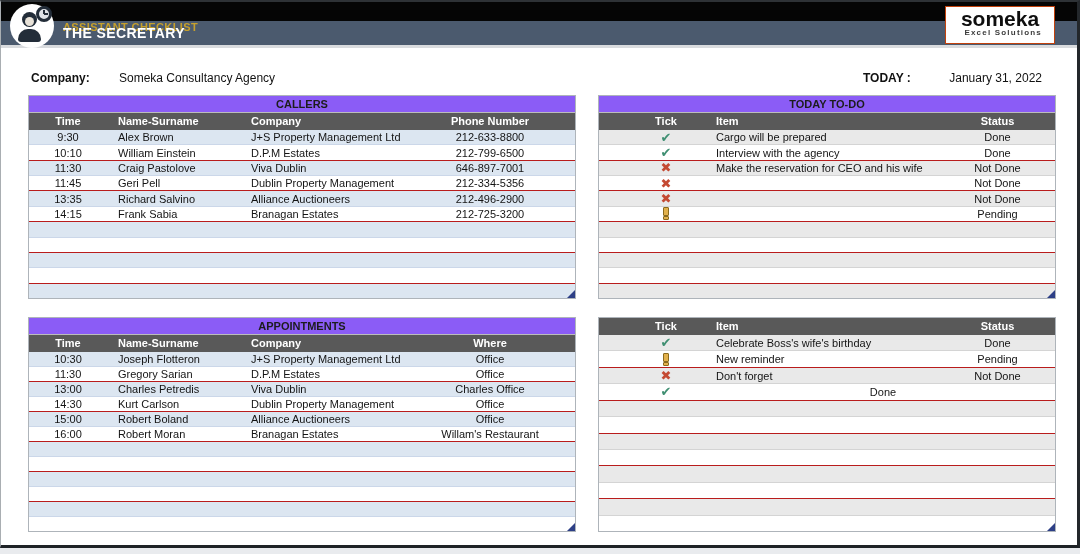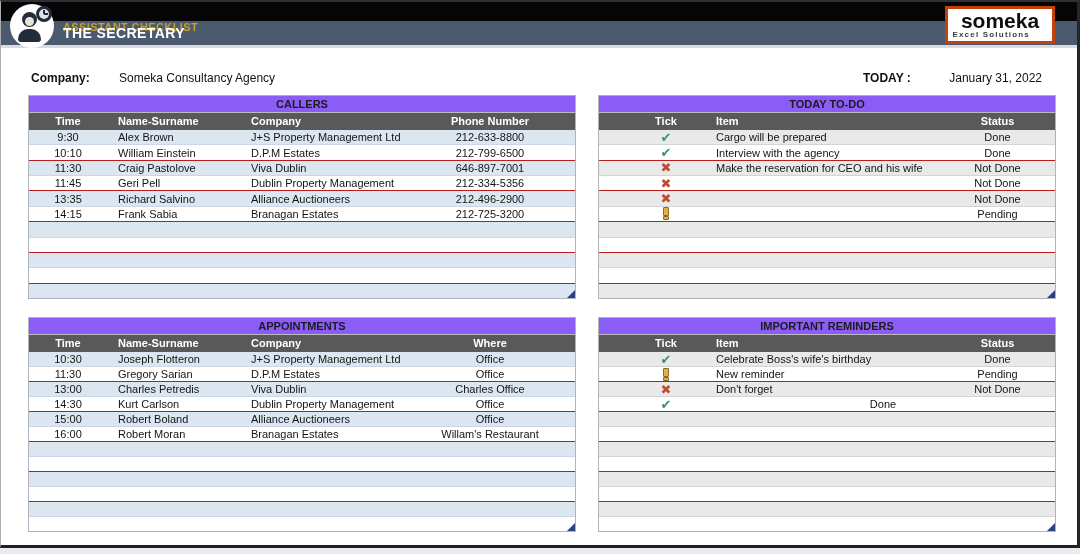"someka" .logo { border: 3px solid #c2410c -> 1px solid #c2410c }
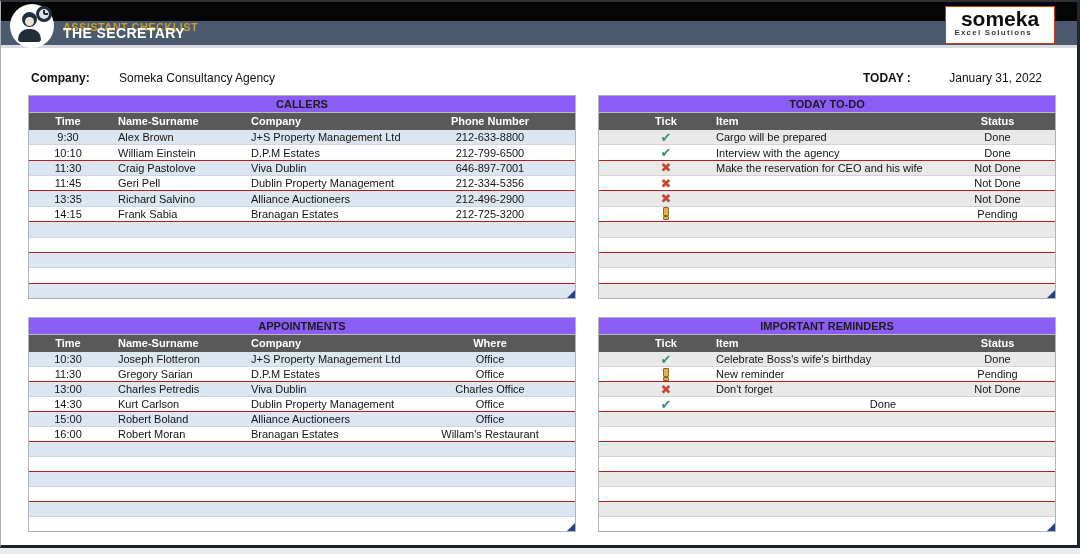"Excel Solutions" .logo-tag { padding-right: 22px -> 12px }
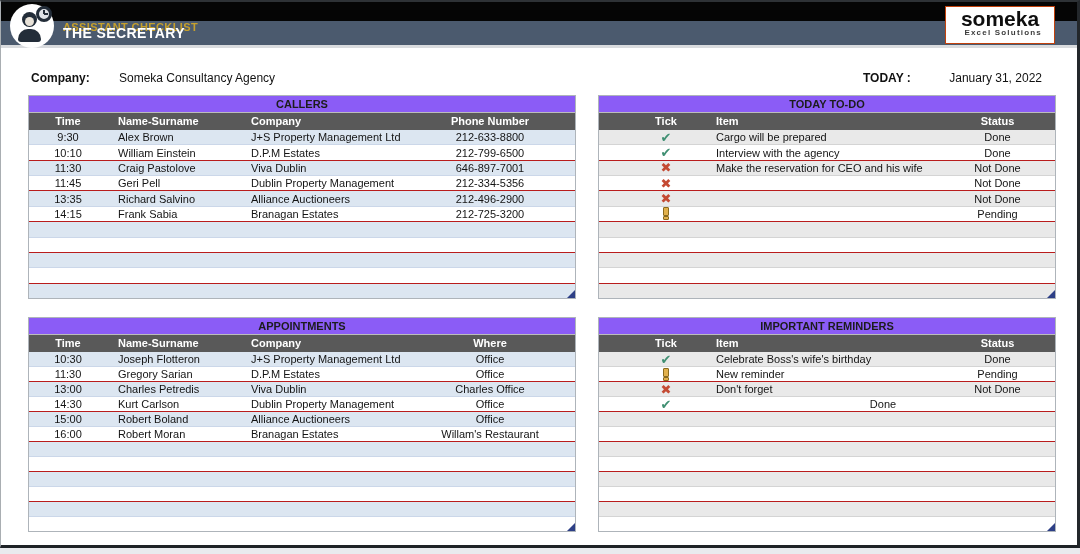"IMPORTANT REMINDERS" div.t-title { html: <div>IMPORTANT REMINDERS</div> -> none }
